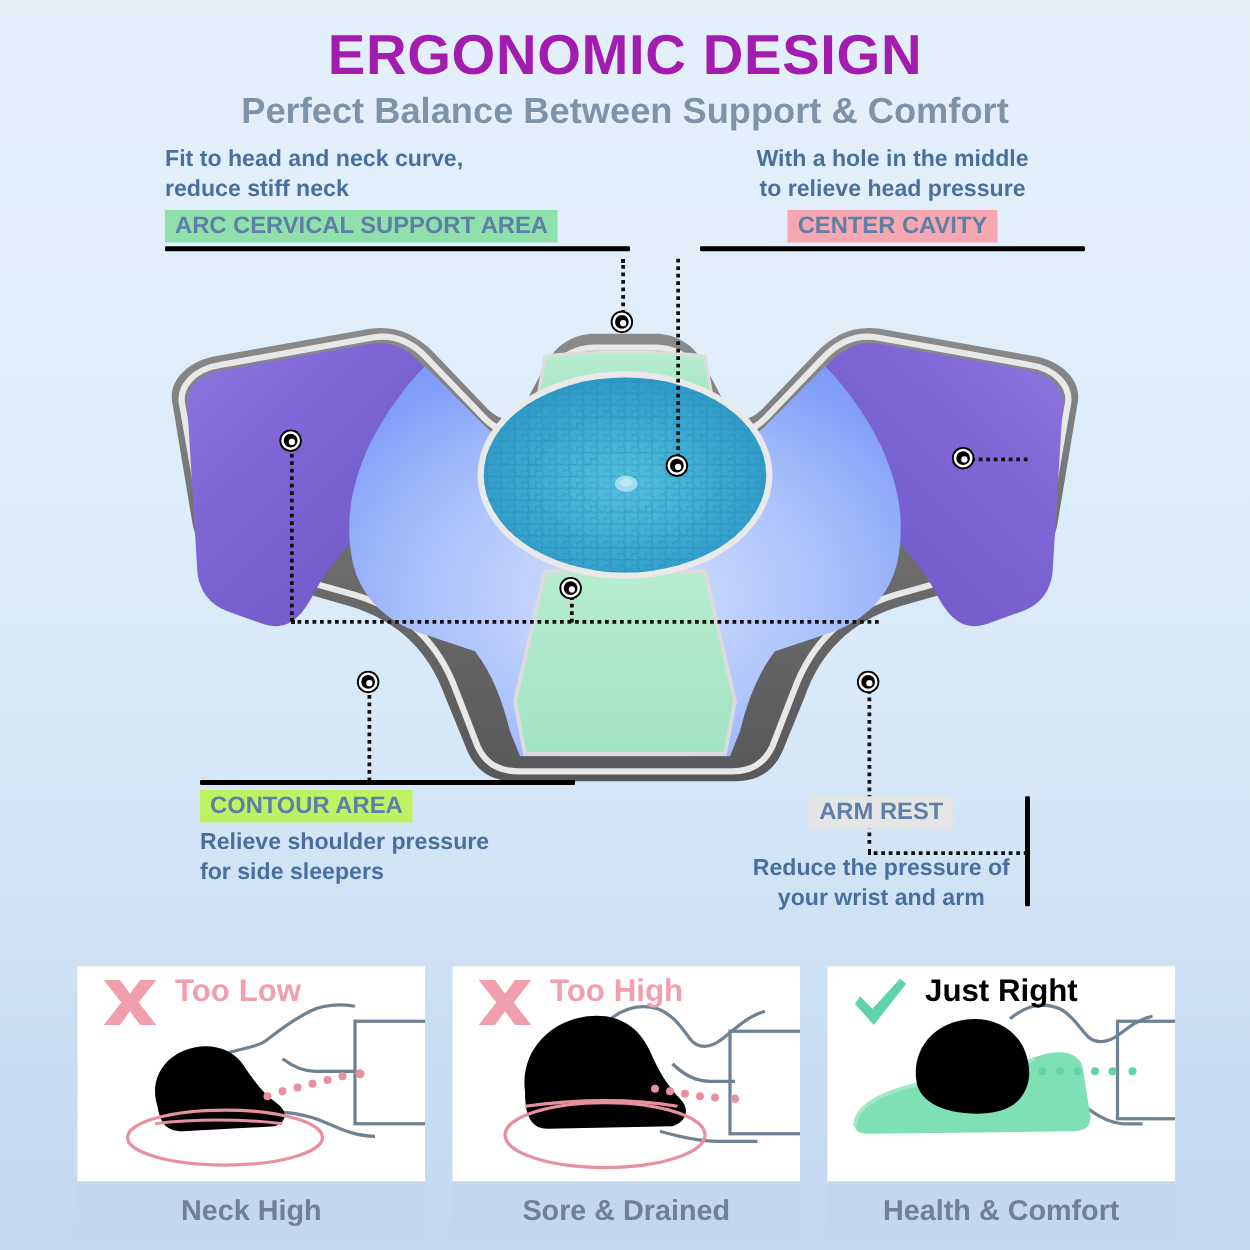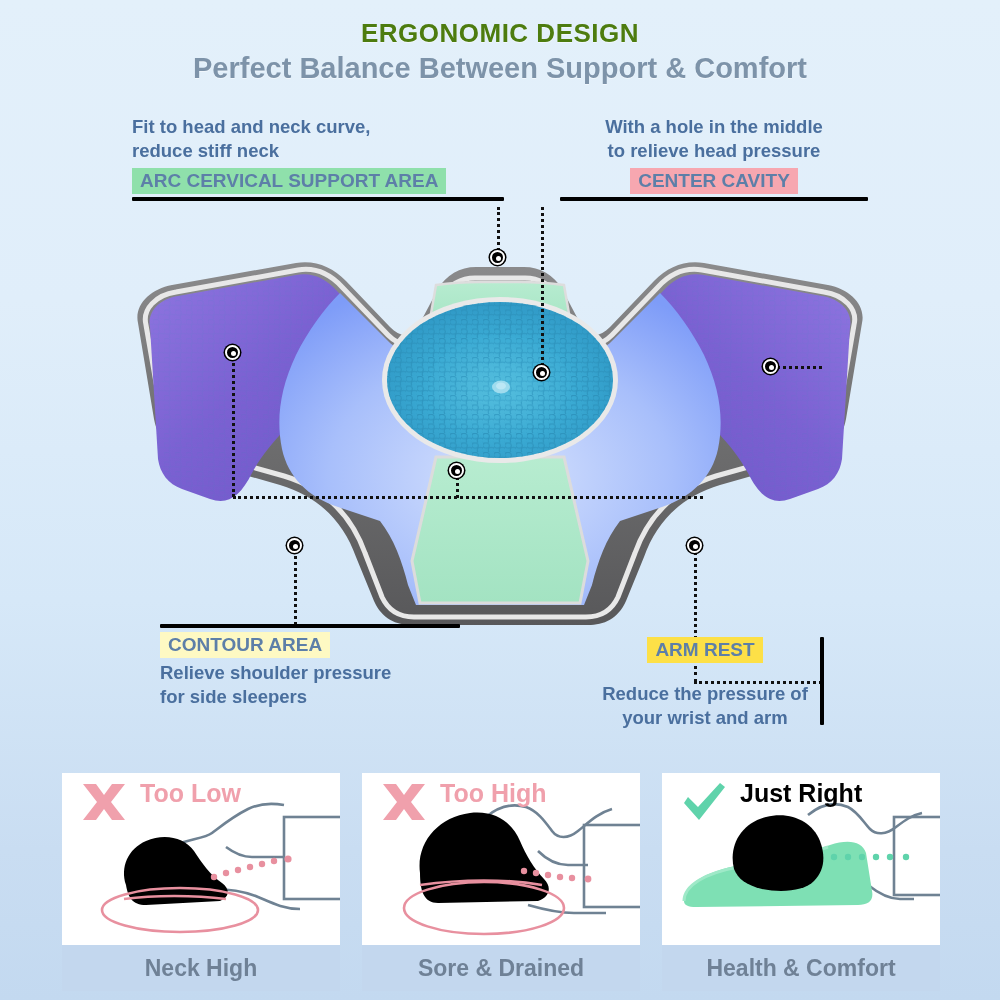"ERGONOMIC DESIGN" #main-title { color: #4d7c0f -> #a21caf; font-size: 26px -> 45px }
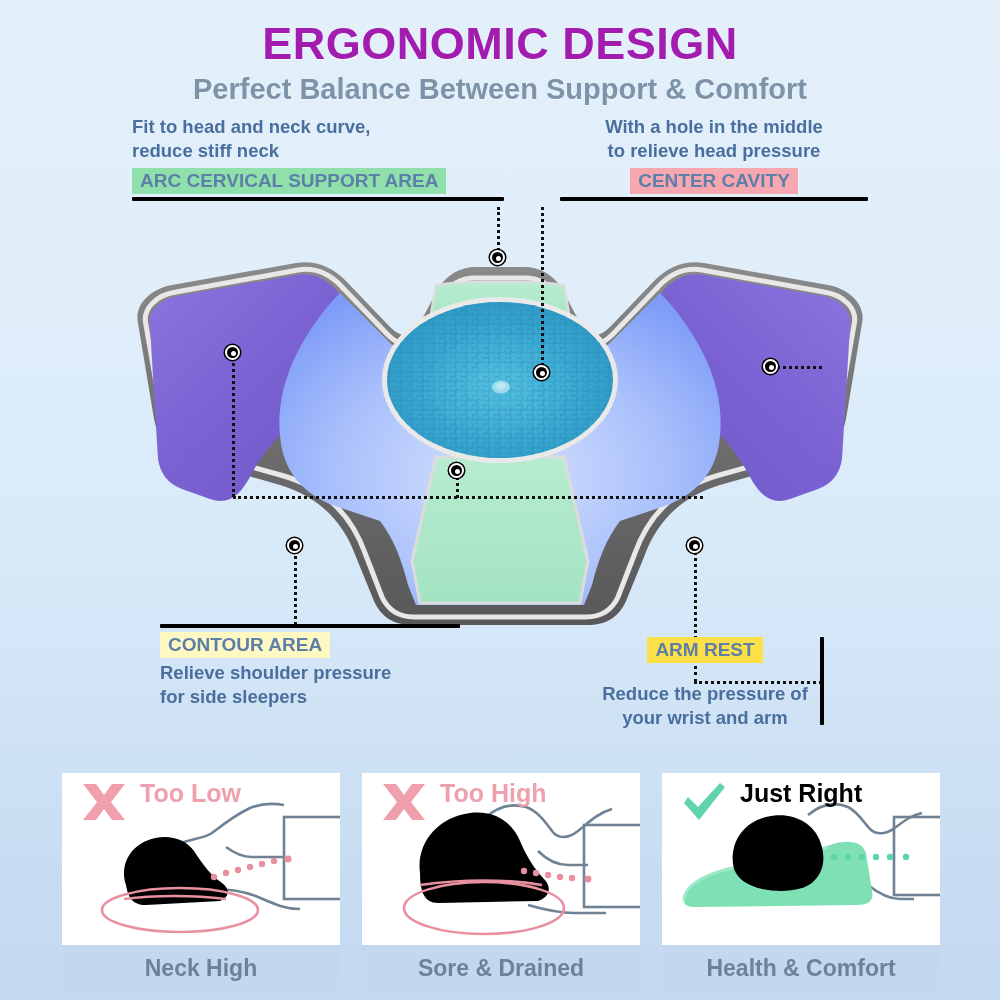"CONTOUR AREA" span.tag { background: #fef9c3 -> #bef264 }
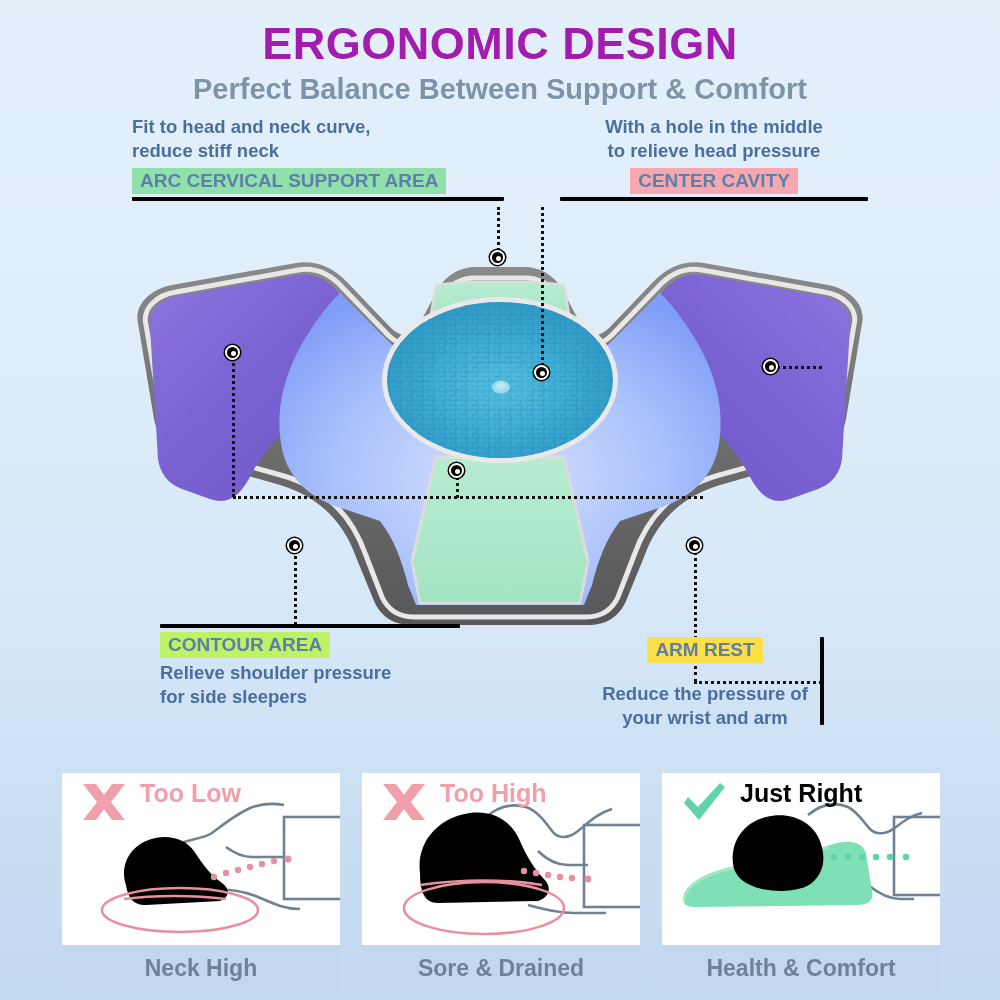"ARM REST" span.tag { background: #fde047 -> #e5e5e5 }
